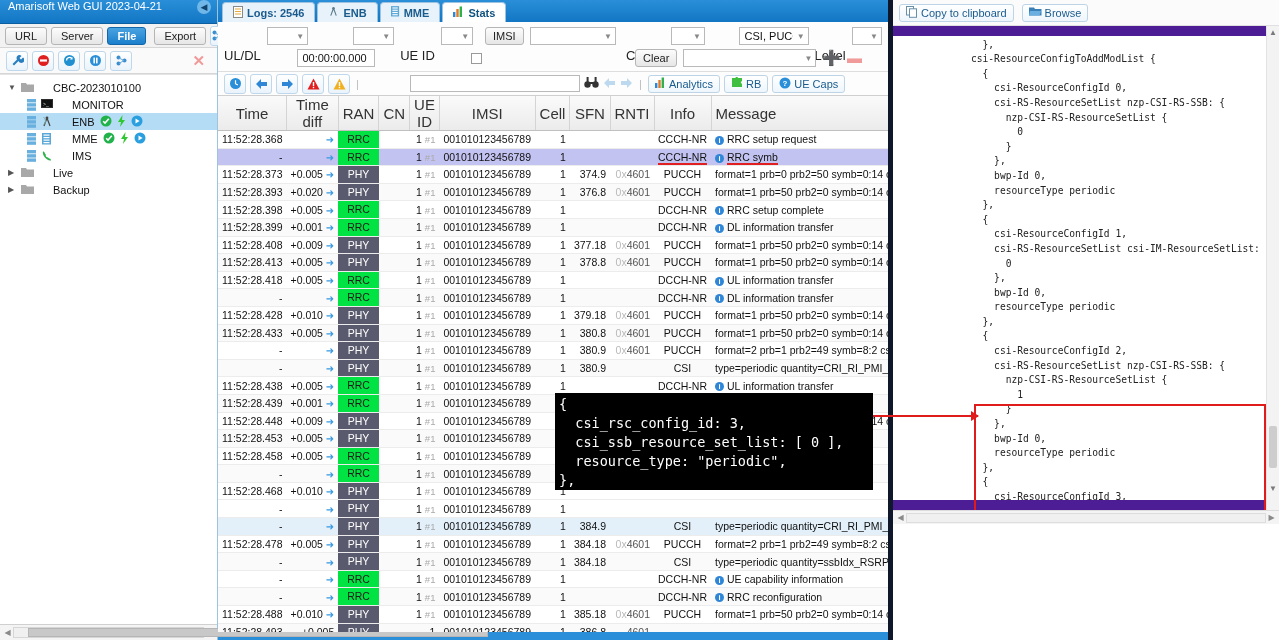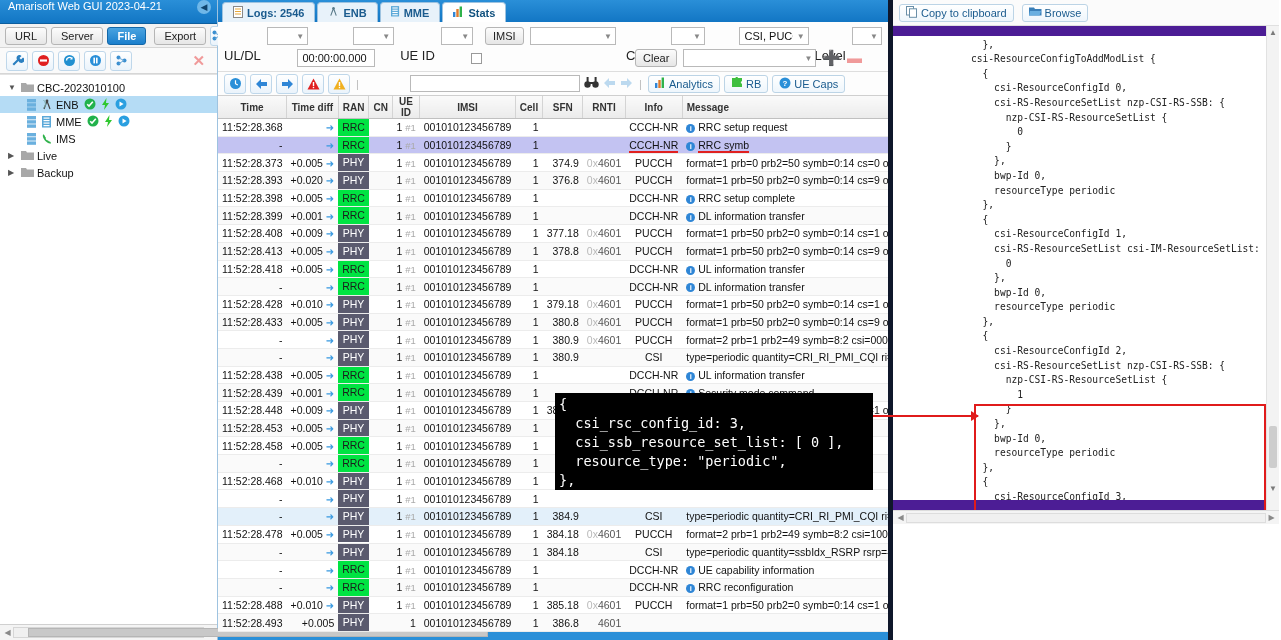"CBC-2023010100" .tnode .lbl { margin-left: 2px -> 18px }
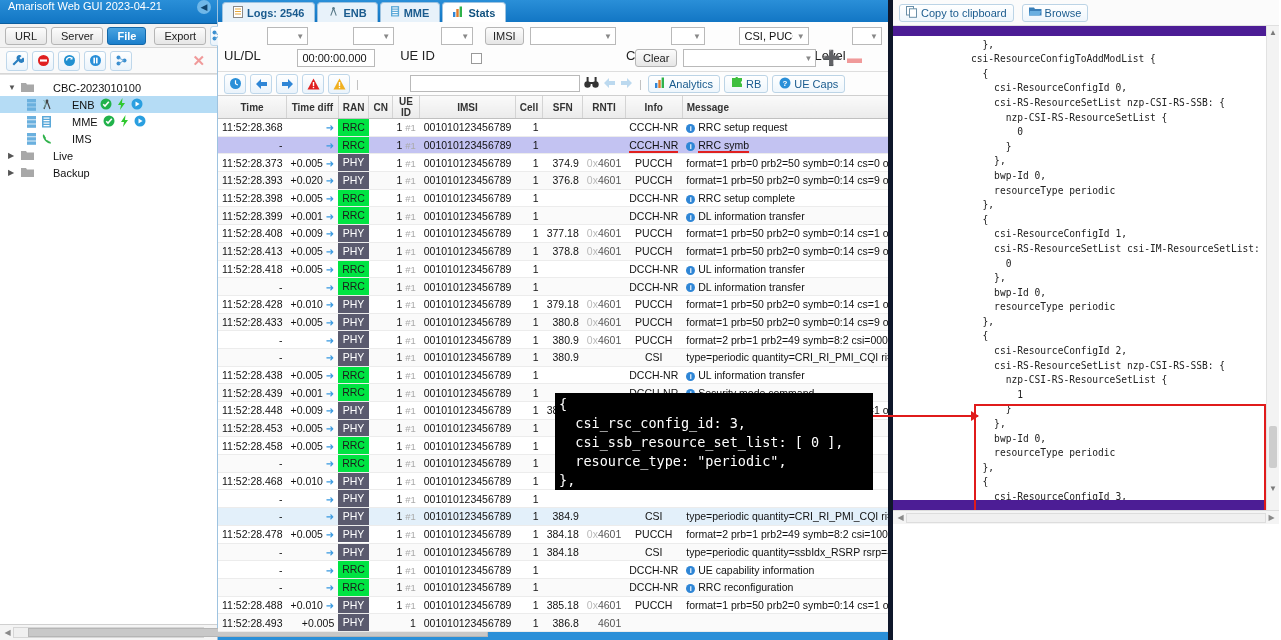"MONITOR" div.tnode { html: none -> <div> <span> <svg> <rect></rect> <rect></rect> <rect></rect> </svg> </span> <span> <svg> <rect></rect> <rect></rect> <text>&gt;_</text> </svg> </span> <span>MONITOR</span> </div> }
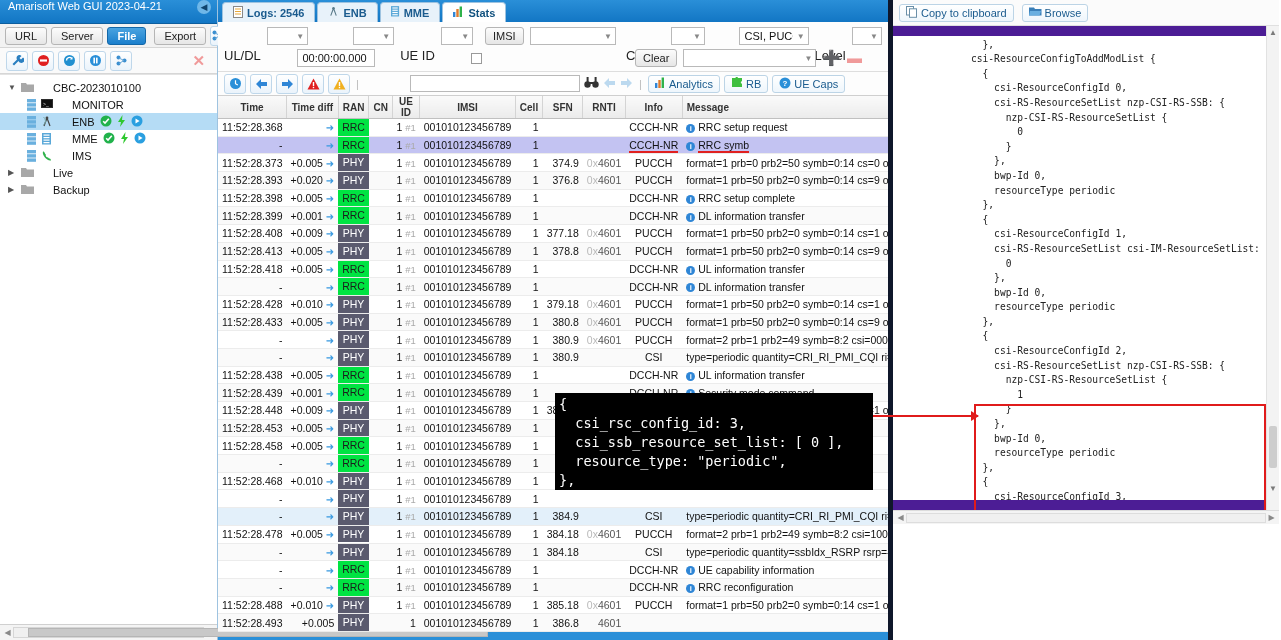"Time" .logtable th { font-size: 10px -> 15px; font-weight: bold -> normal }
